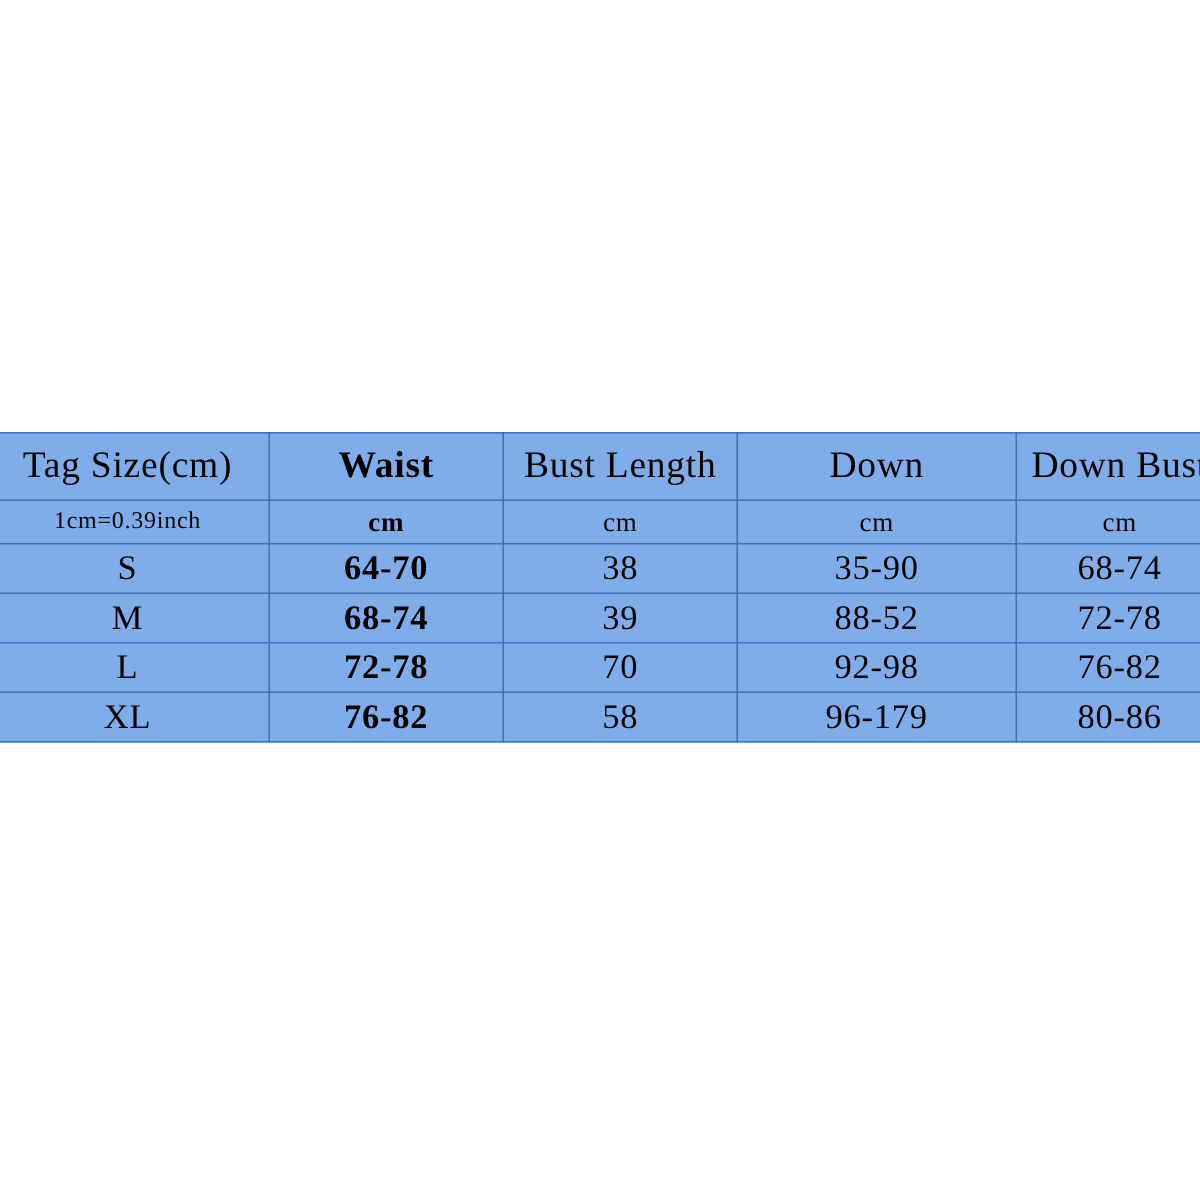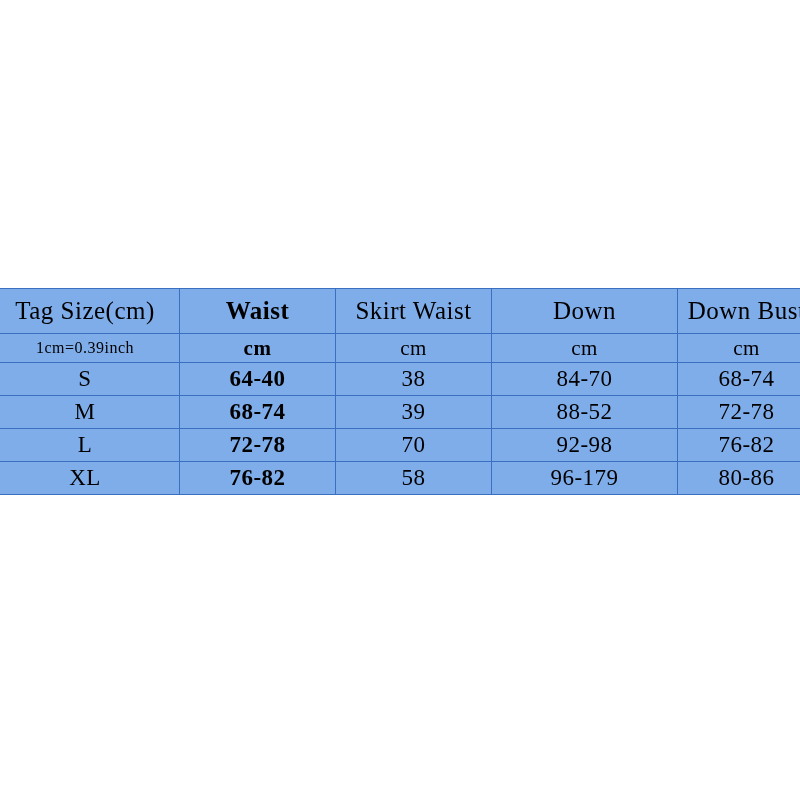"Skirt Waist" td.col-2 { text: Skirt Waist -> Bust Length }
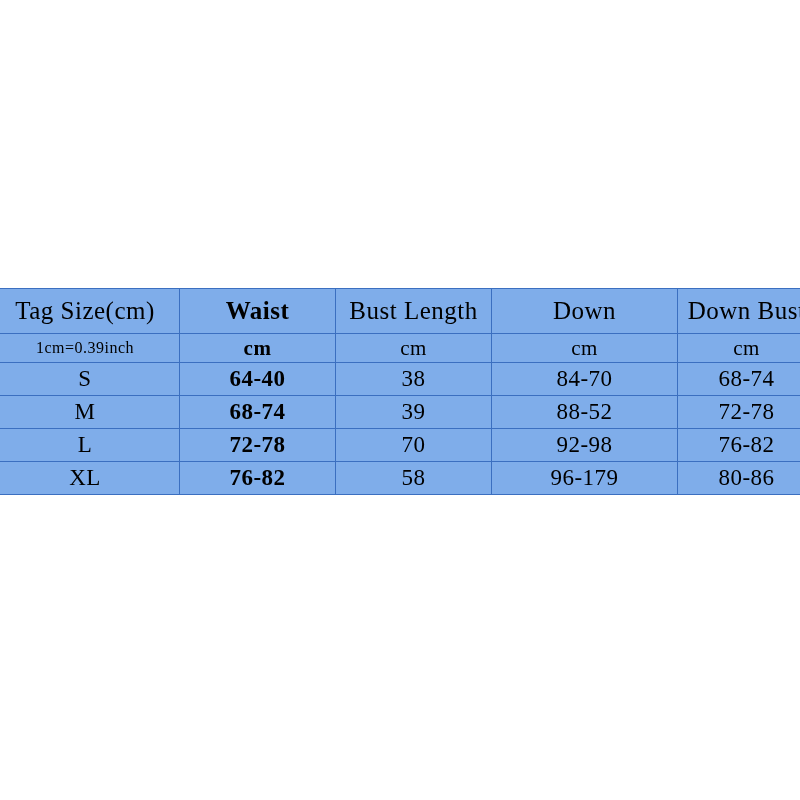"cm" tr.unit-row td { font-size: 21px -> 18px }
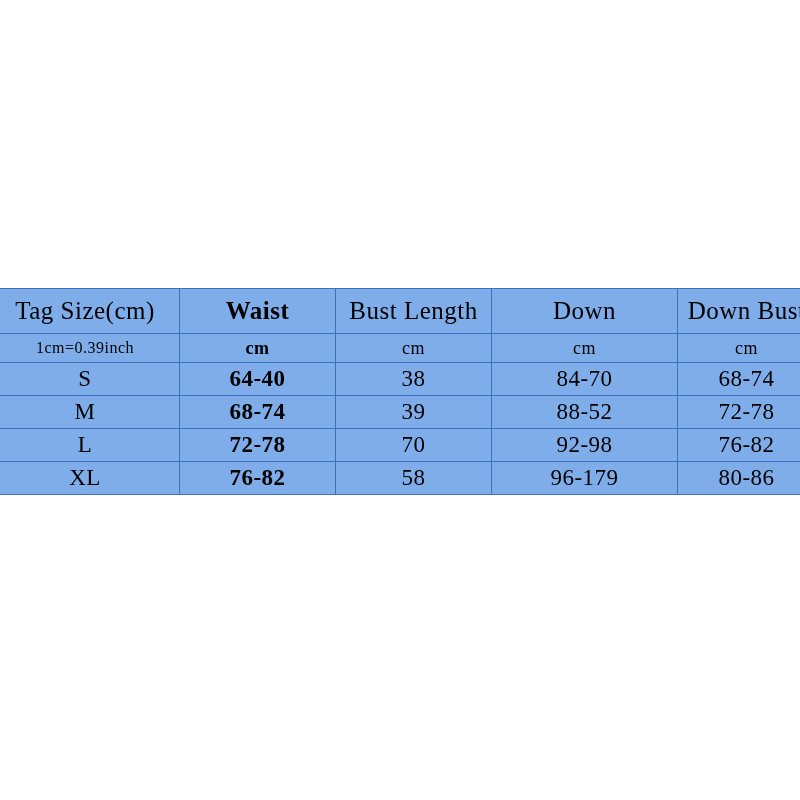"64-40" td.col-1 { text: 64-40 -> 64-70 }
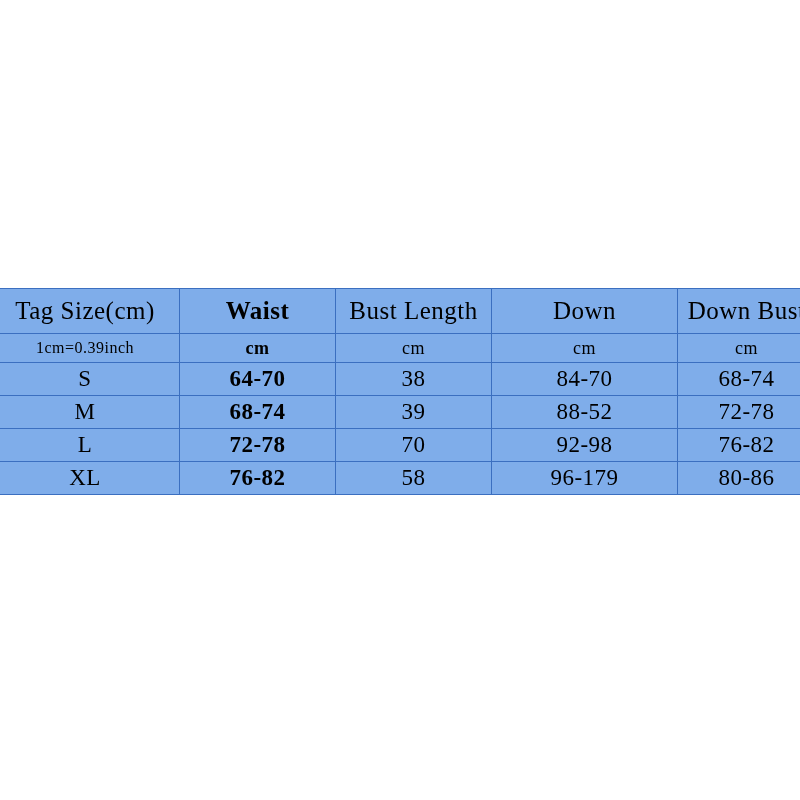"84-70" td.col-3 { text: 84-70 -> 35-90 }
